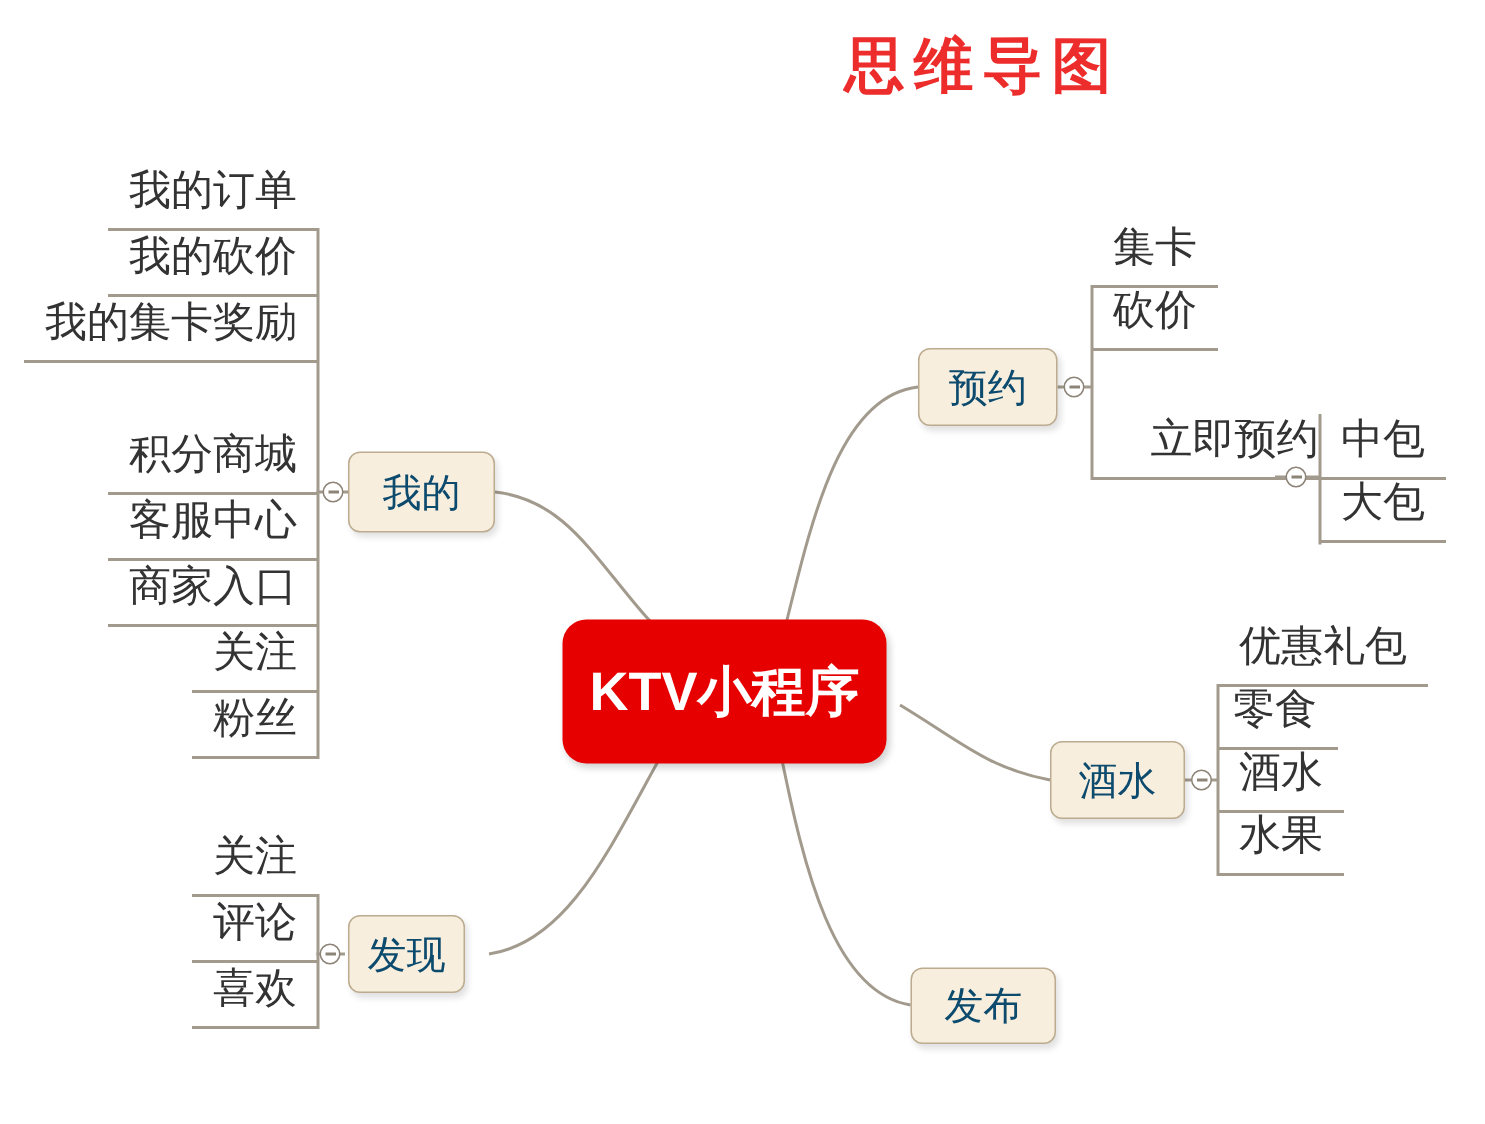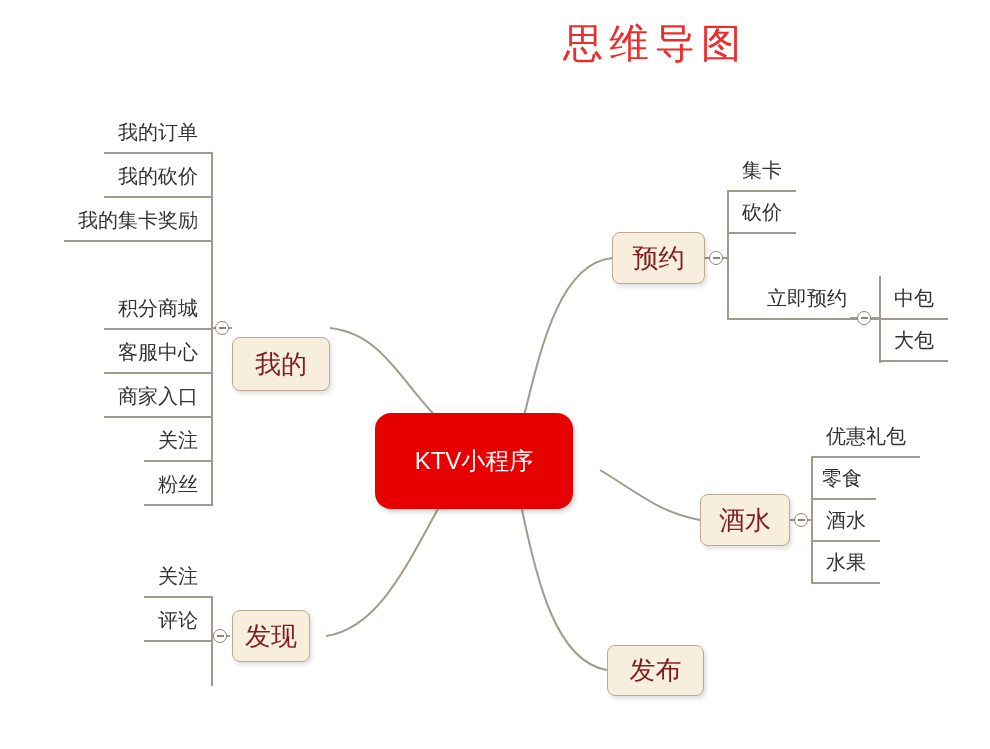"思维导图" .page-title { font-weight: 400 -> 700 }
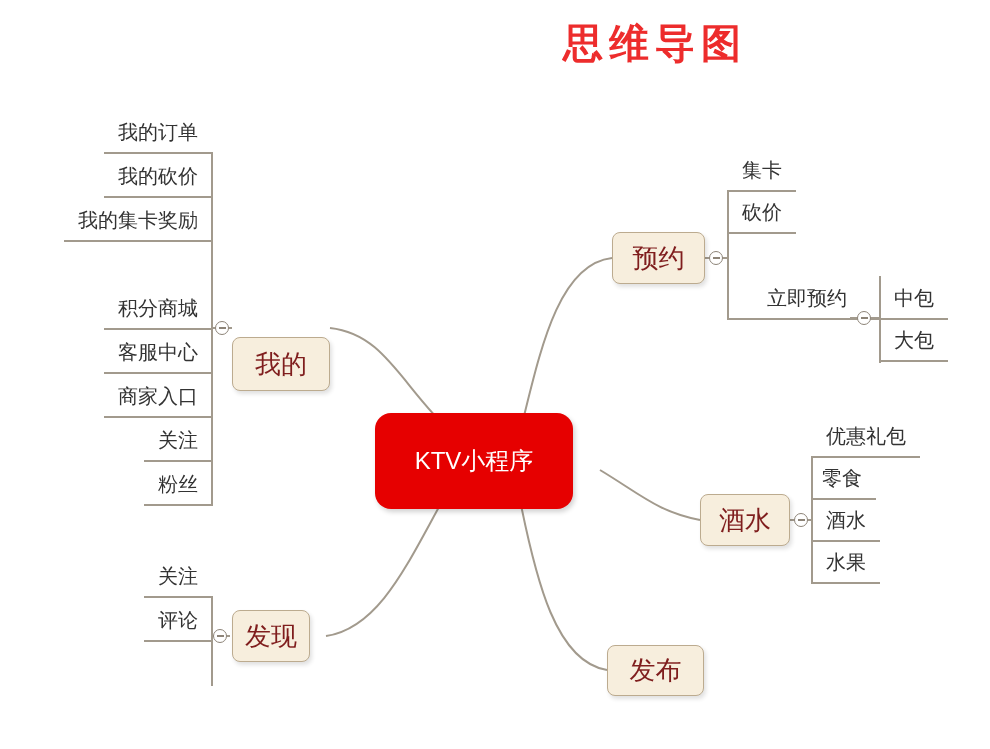"我的订单" .lf { font-size: 20px -> 28px }
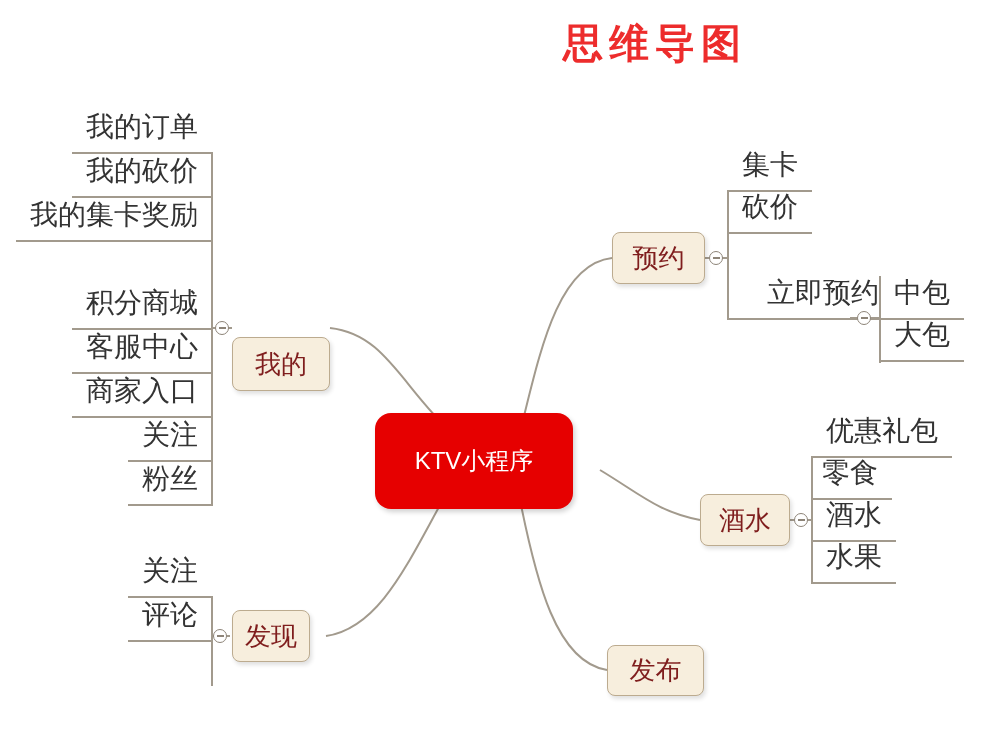"预约" .bnode { color: #7f1d1d -> #0c4a6e }
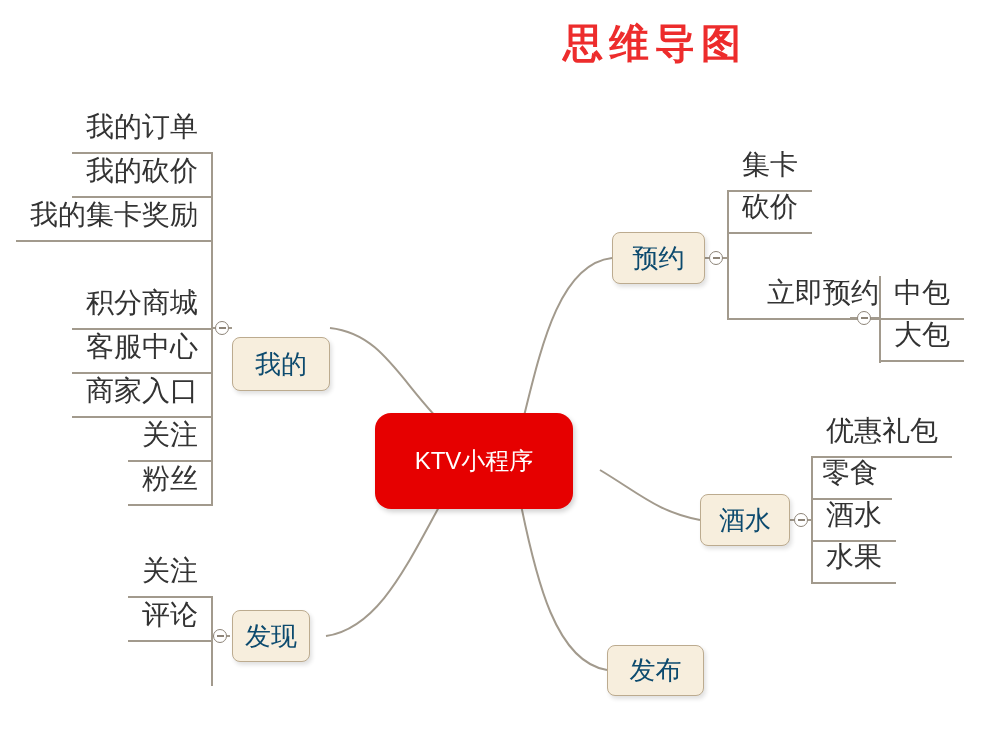"我的" div.bnode { margin-top: 36px -> none }
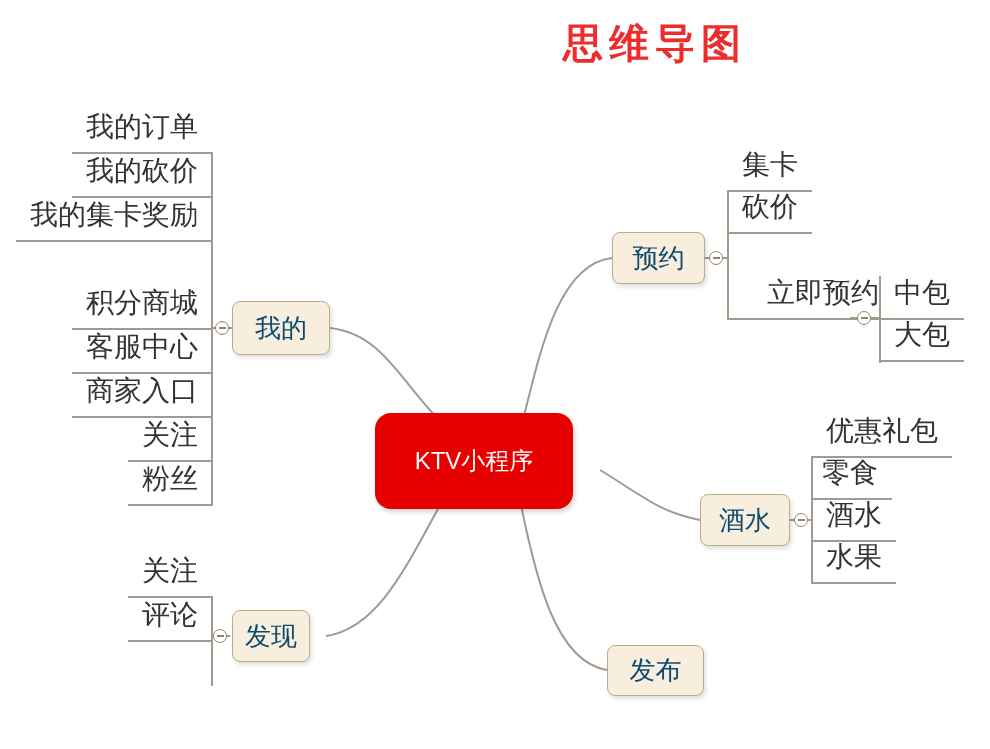"KTV小程序" .center-node { font-size: 24px -> 36px; font-weight: 400 -> 700; width: 198px -> 216px }
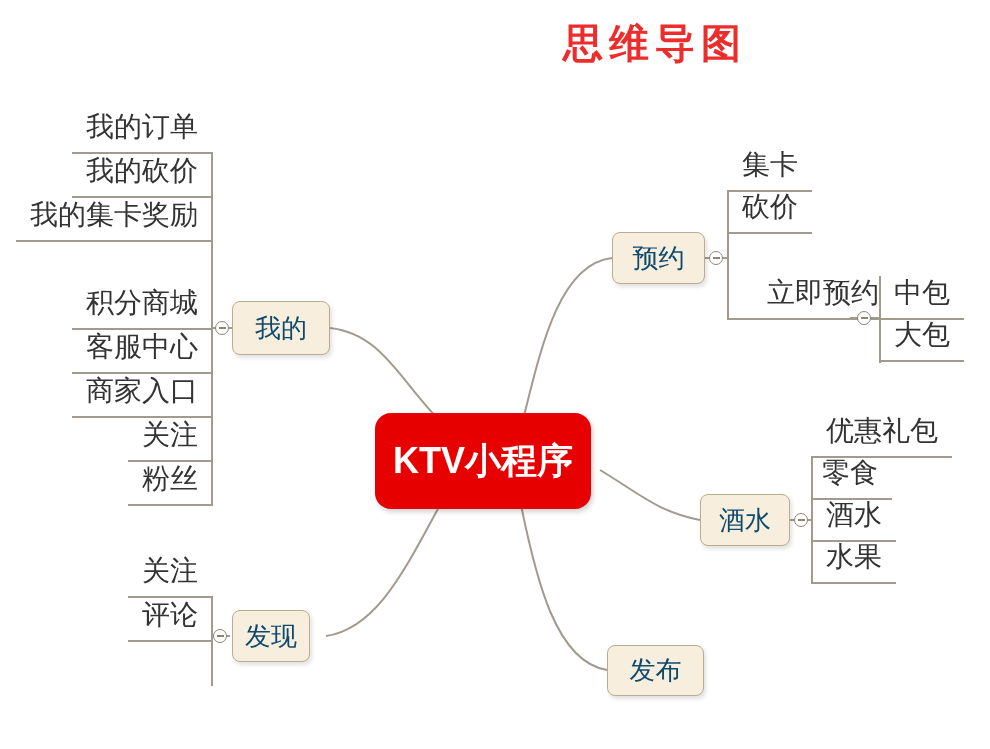"喜欢" div.lf { html: none -> <div>喜欢</div> }
